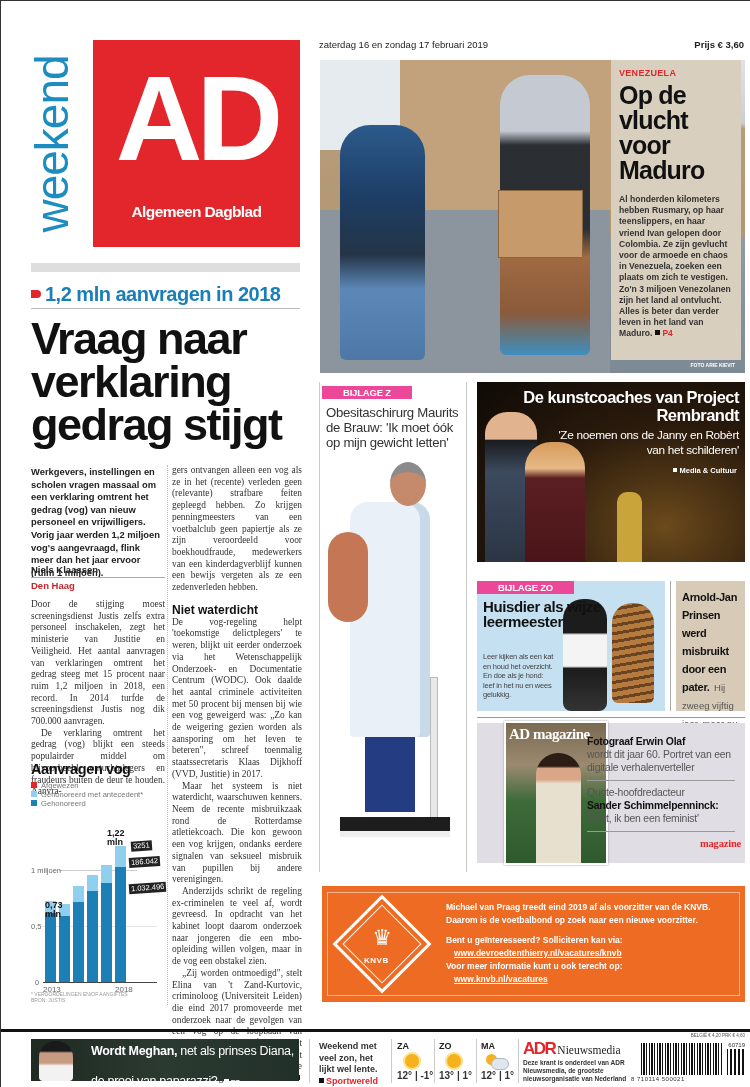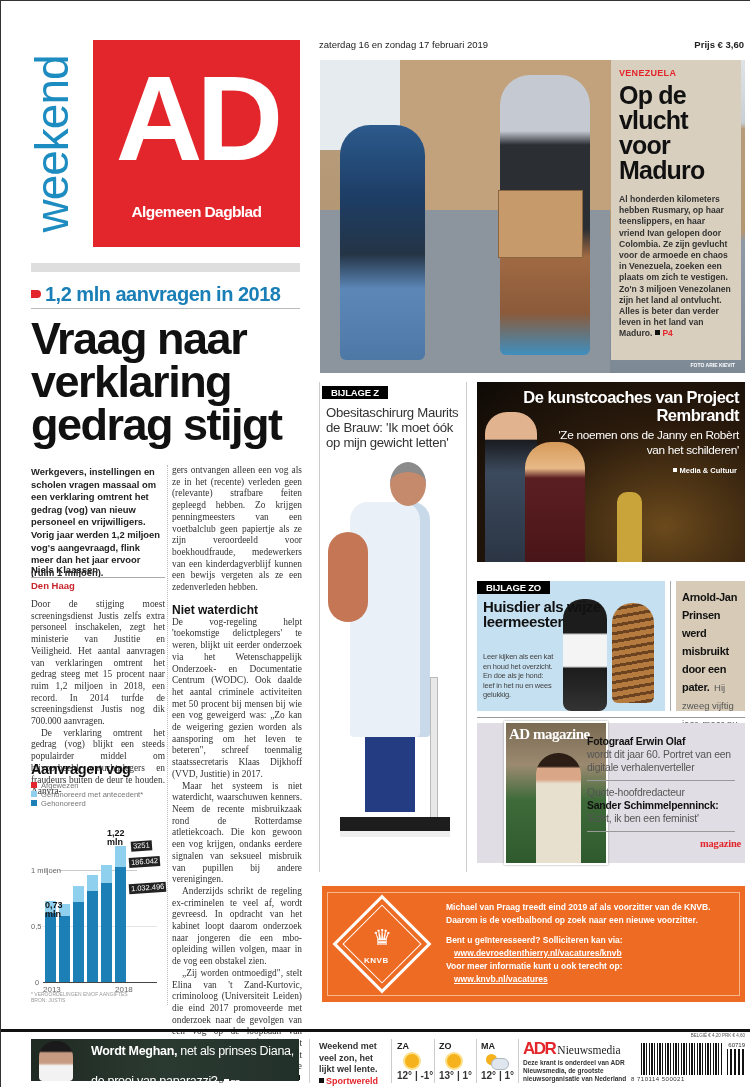"BIJLAGE Z" .tag { background: #000000 -> #ec4899; padding: 1px 9px -> 1px 21px }
